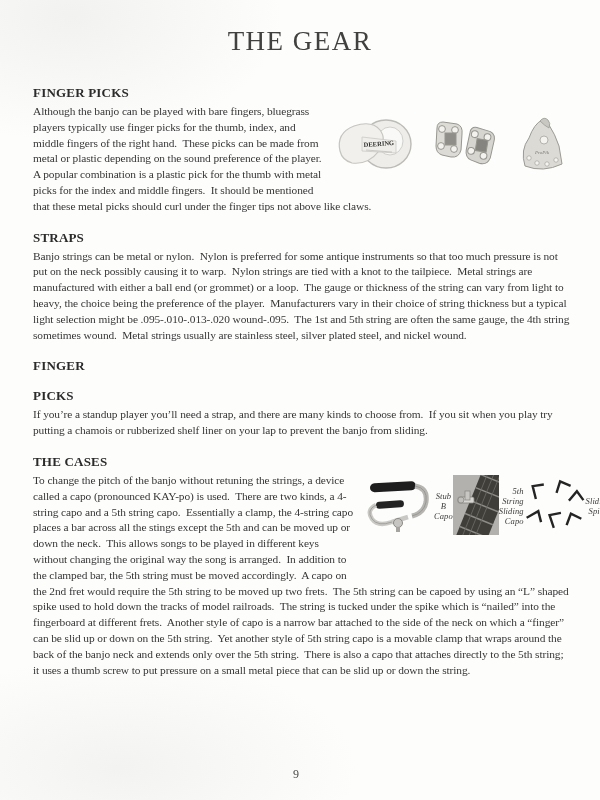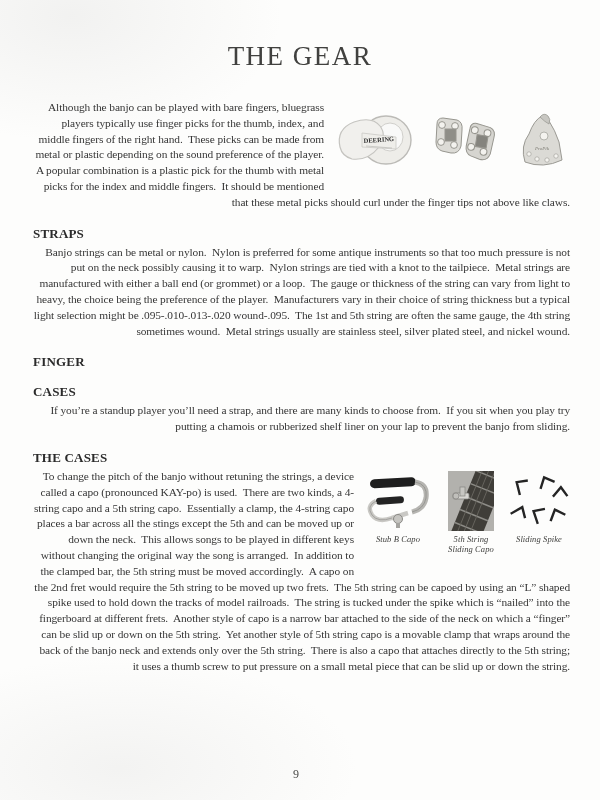"THE GEAR" .title { padding-top: 40px -> 25px }
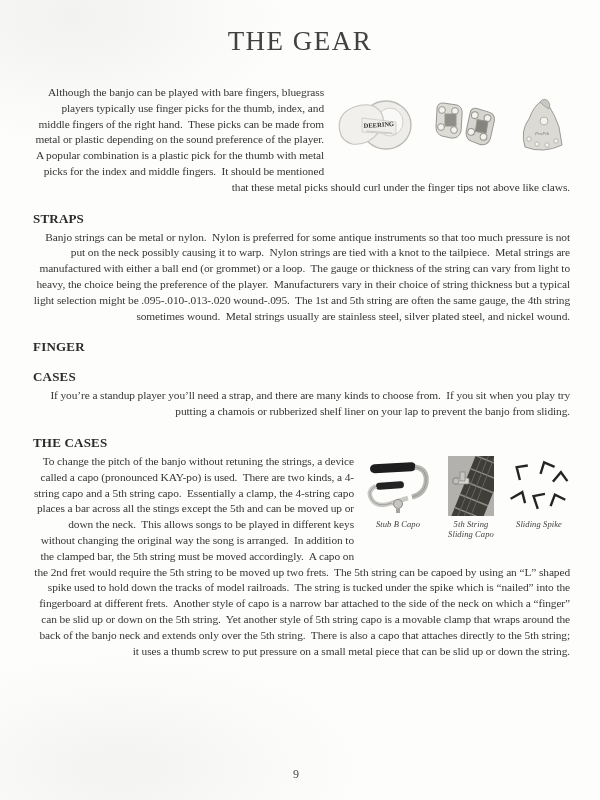"FINGER PICKS" h2 { html: none -> <h2>FINGER PICKS</h2> }
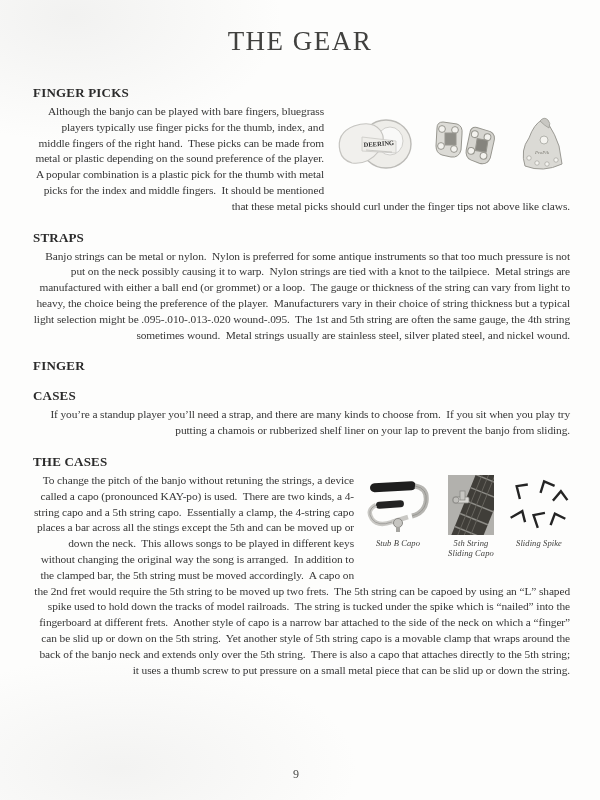"Although the banjo can be" p.body { text-align: right -> left }
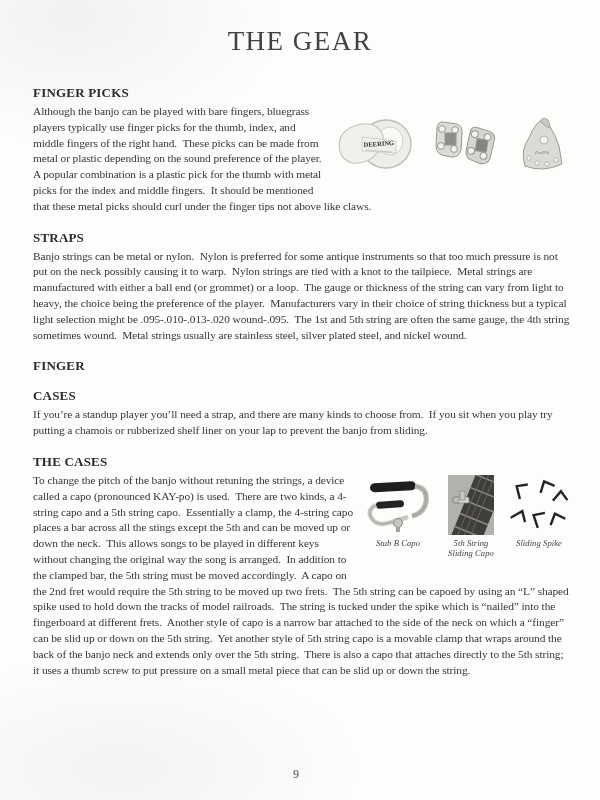"CASES" h2 { text: CASES -> PICKS }
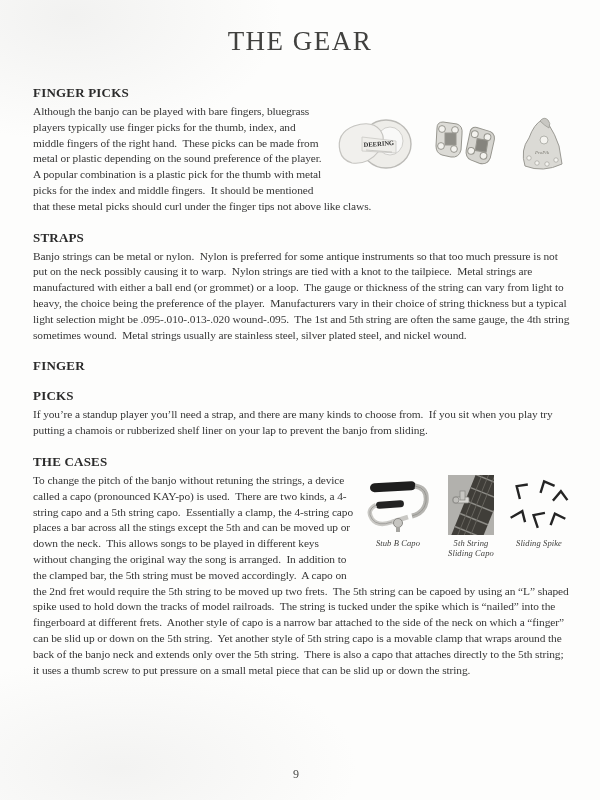"Stub B Capo" figure { flex-direction: column -> row }
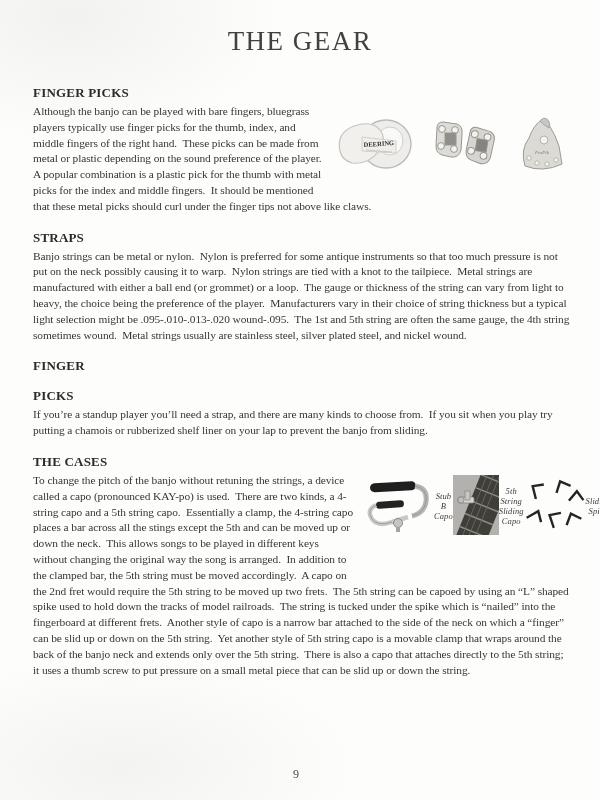"5th String Sliding Capo" .cap-narrow { text-align: none -> right }
